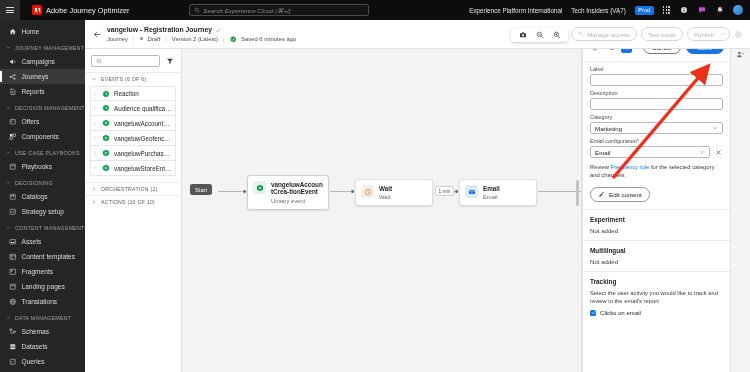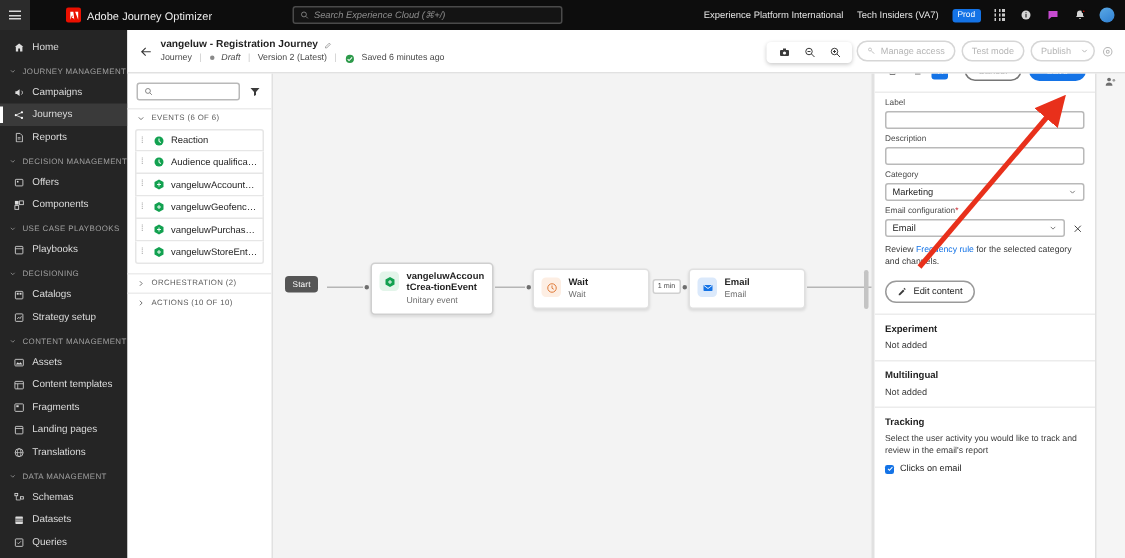"Adobe Journey Optimizer" .brand { padding-left: 24px -> 12px }
